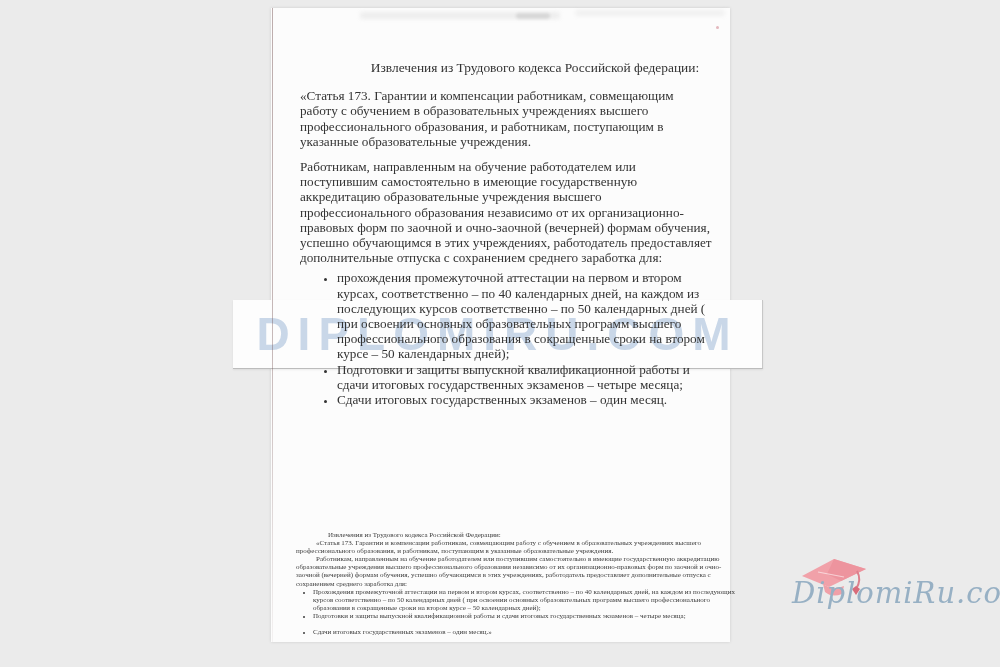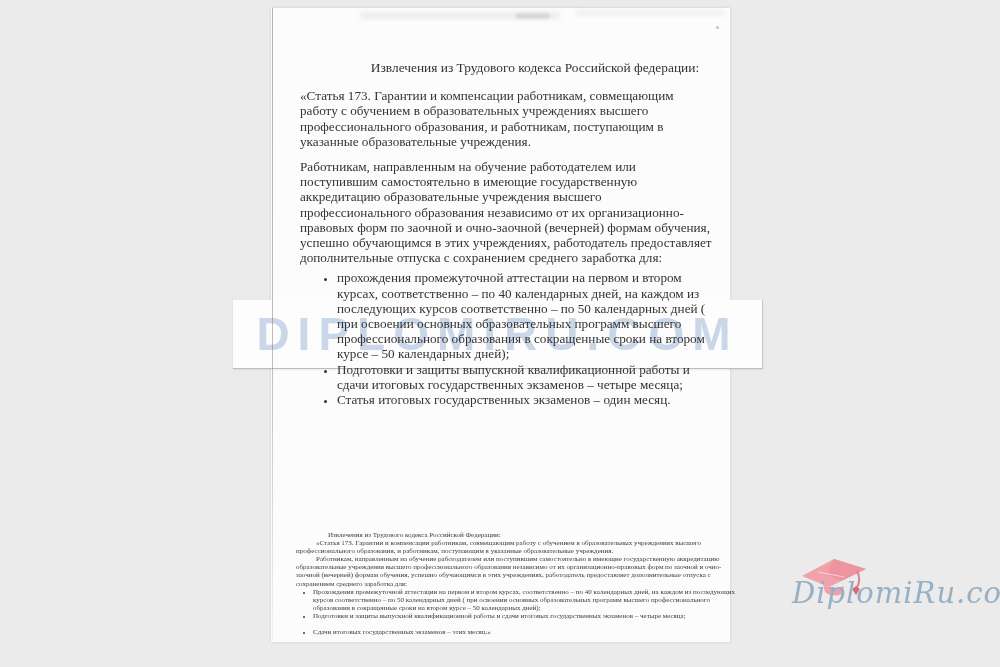"Статья итоговых государственных" li { text: Статья -> Сдачи }
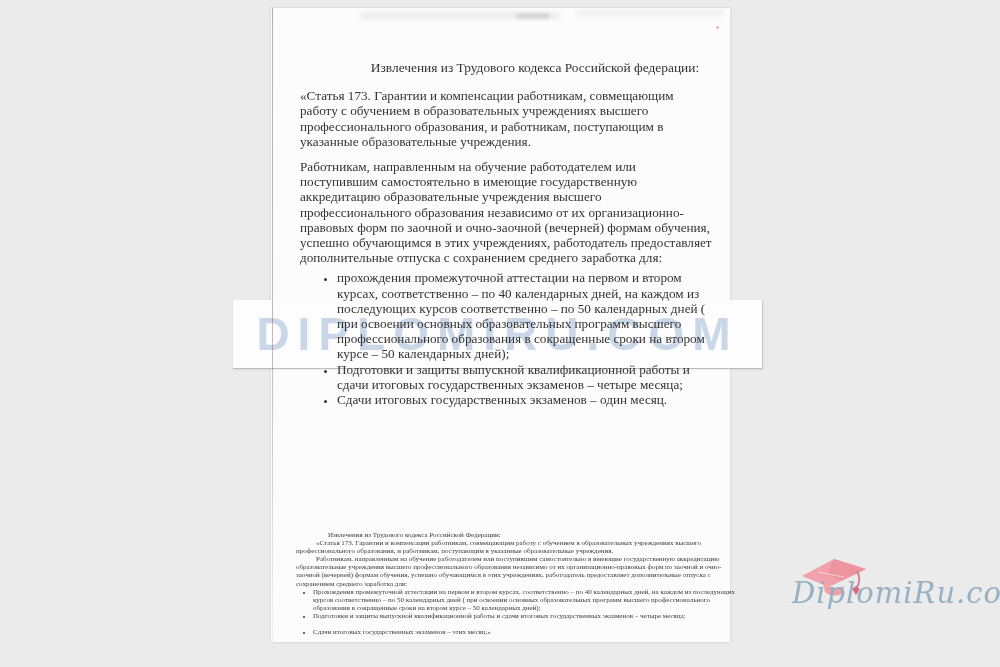"Сдачи итоговых государственных экзаменов – этих" li.gap-above { text: этих -> один }
